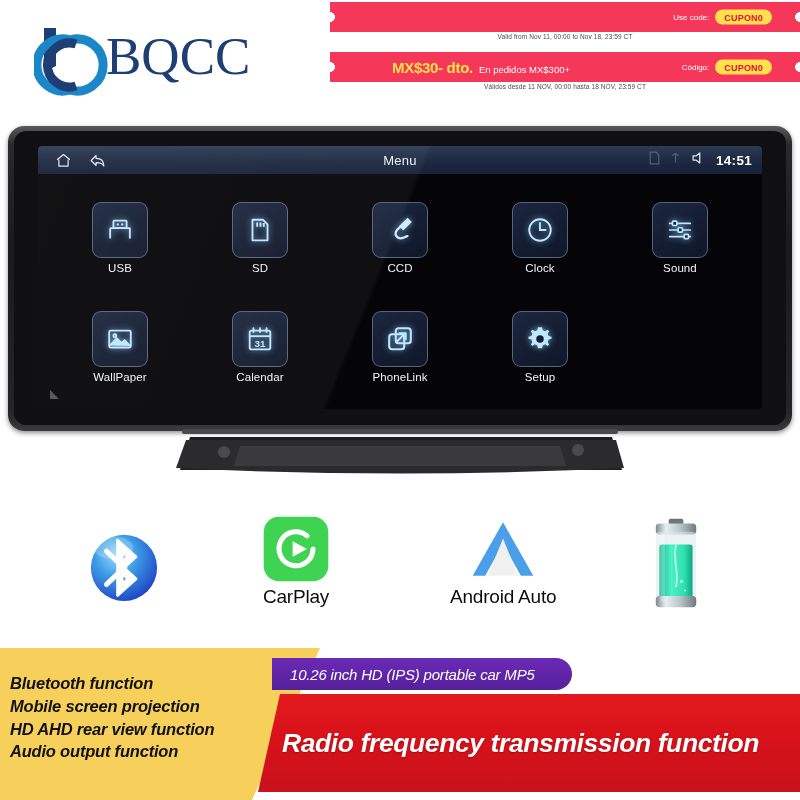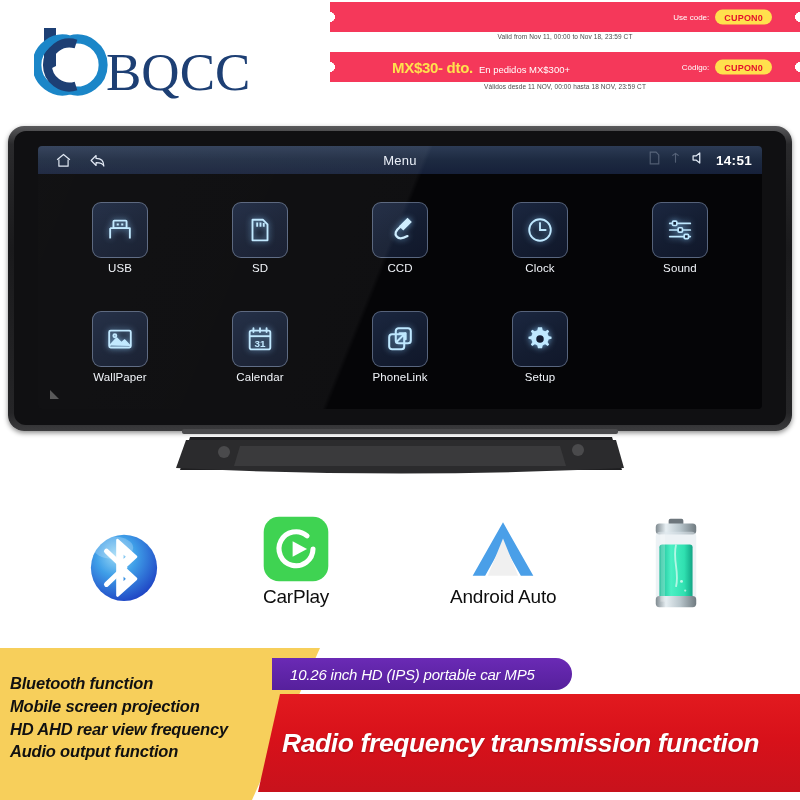"BQCC" .logo-text { top: 20px -> 4px }
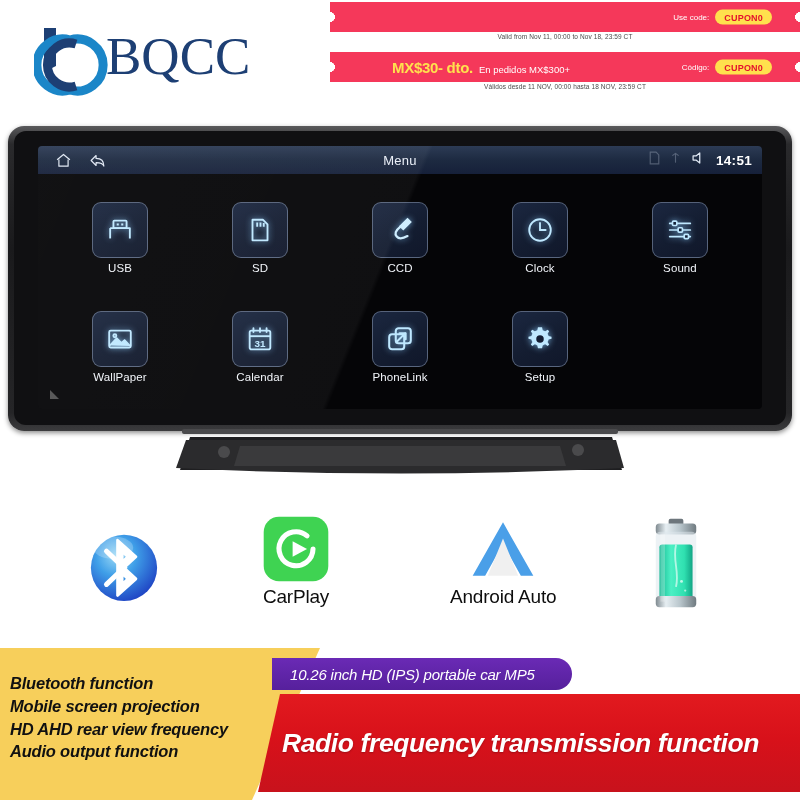"HD AHD rear view frequency" div { text: frequency -> function }
